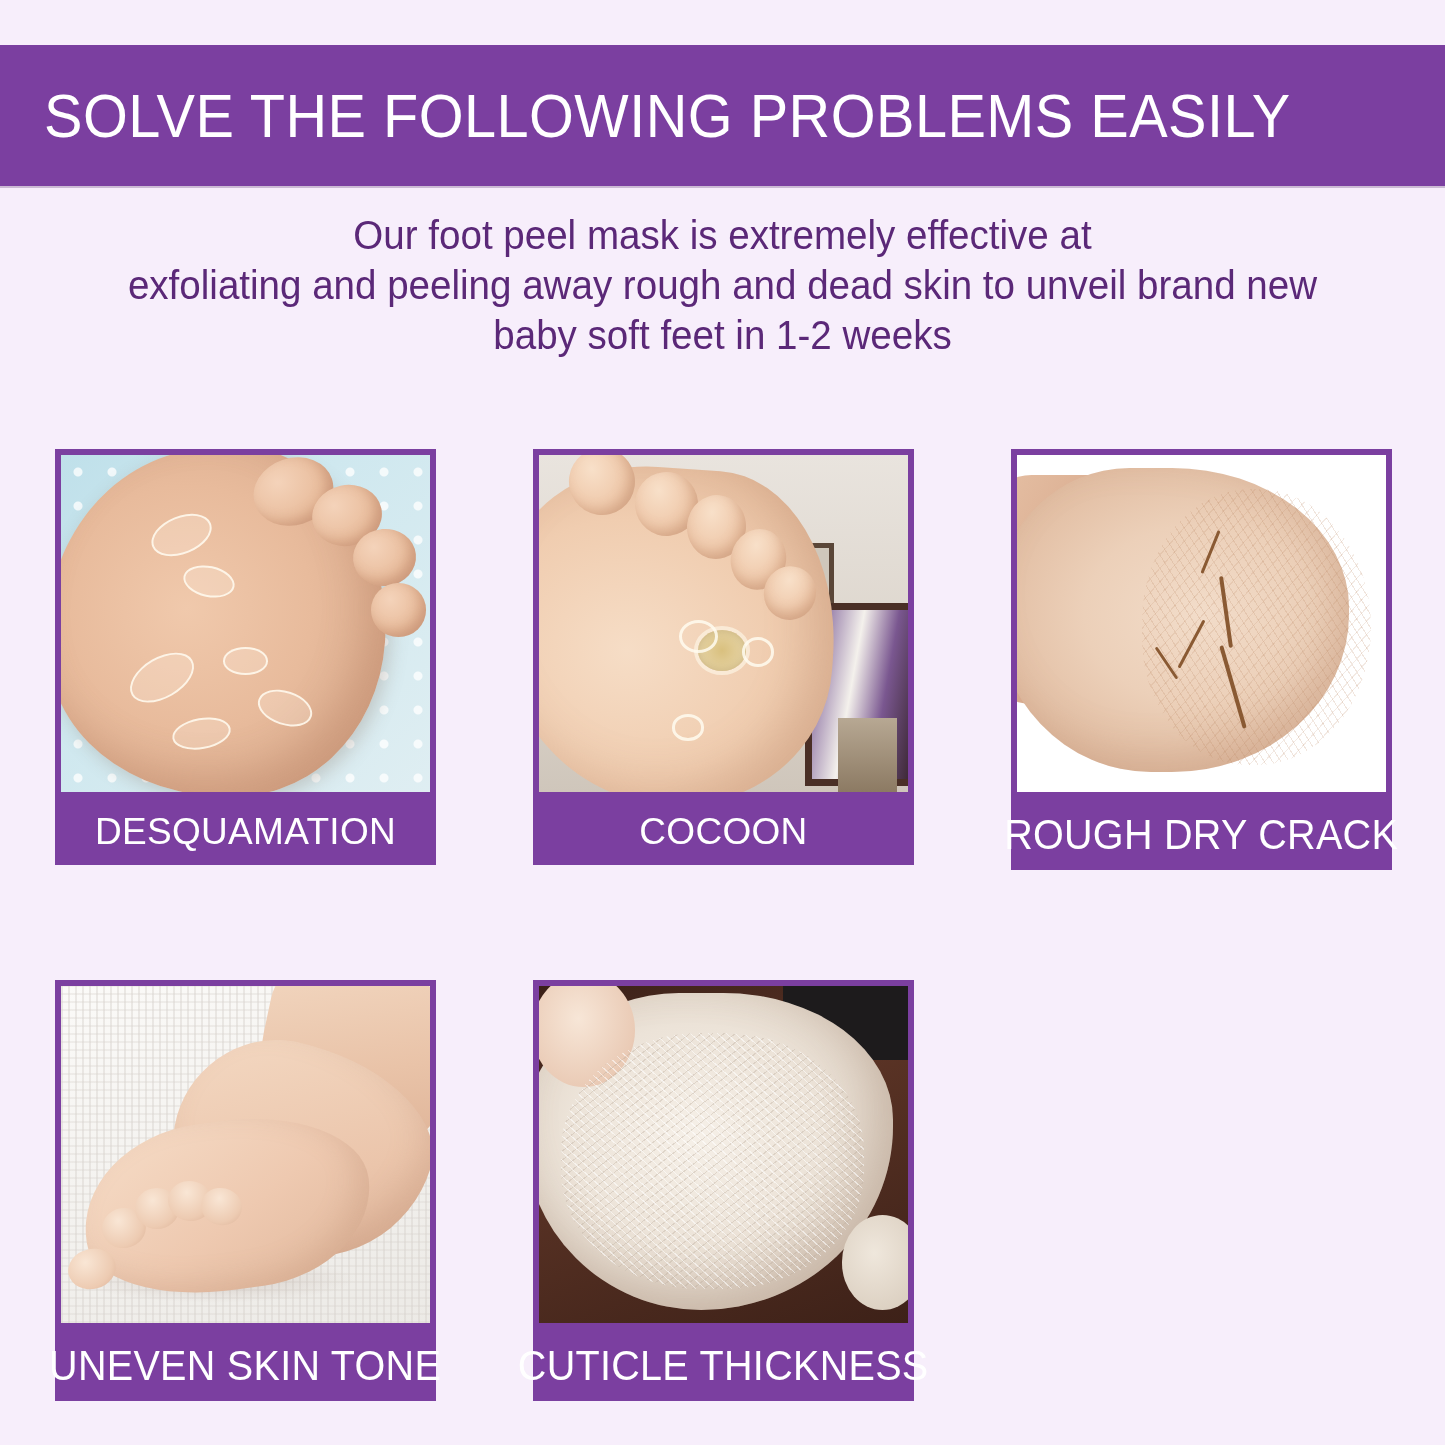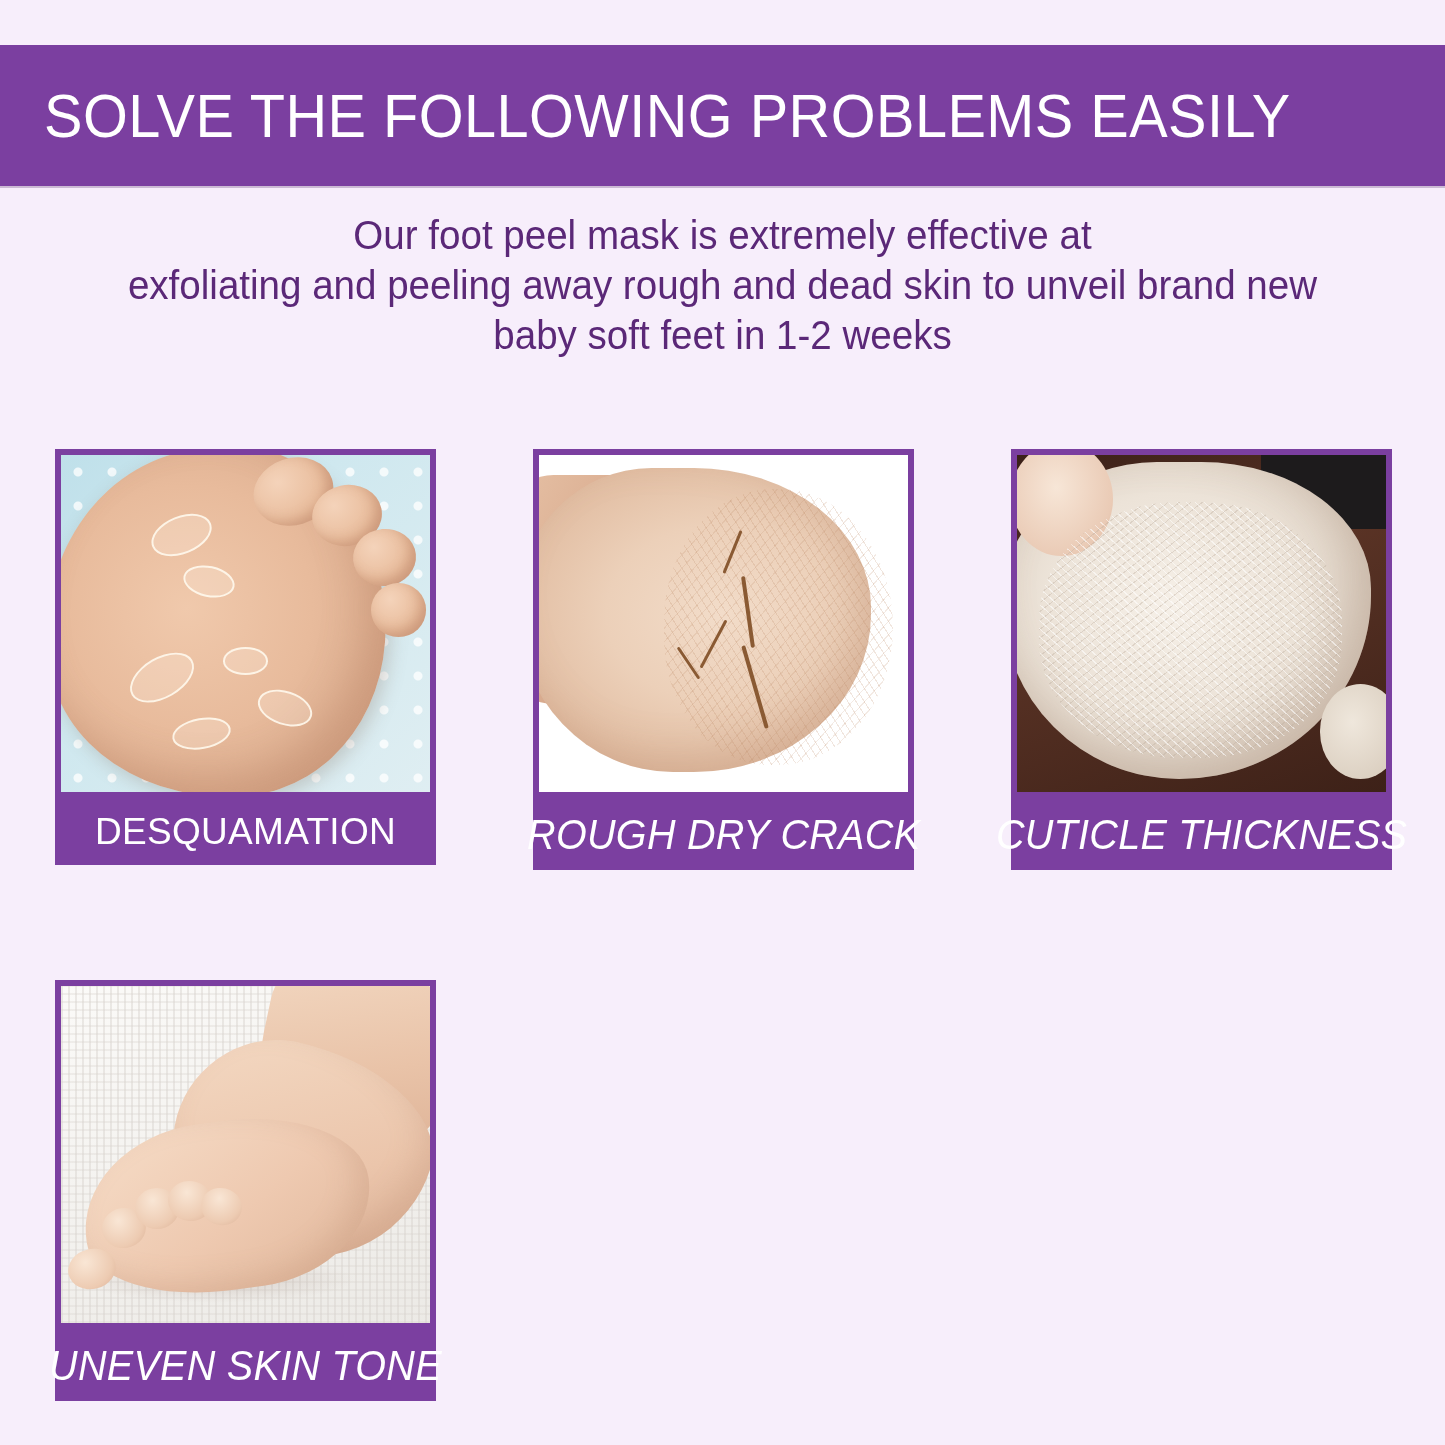"COCOON" div.card { html: none -> <div> <div> <div> <div></div> <div></div> <div></div> <div></div> <div></div> <div></div> <div></div> <div></div> <div></div> <div></div> <div></div> <div></div> <div></div> </div> </div> <div> <span>COCOON</span> </div> </div> }
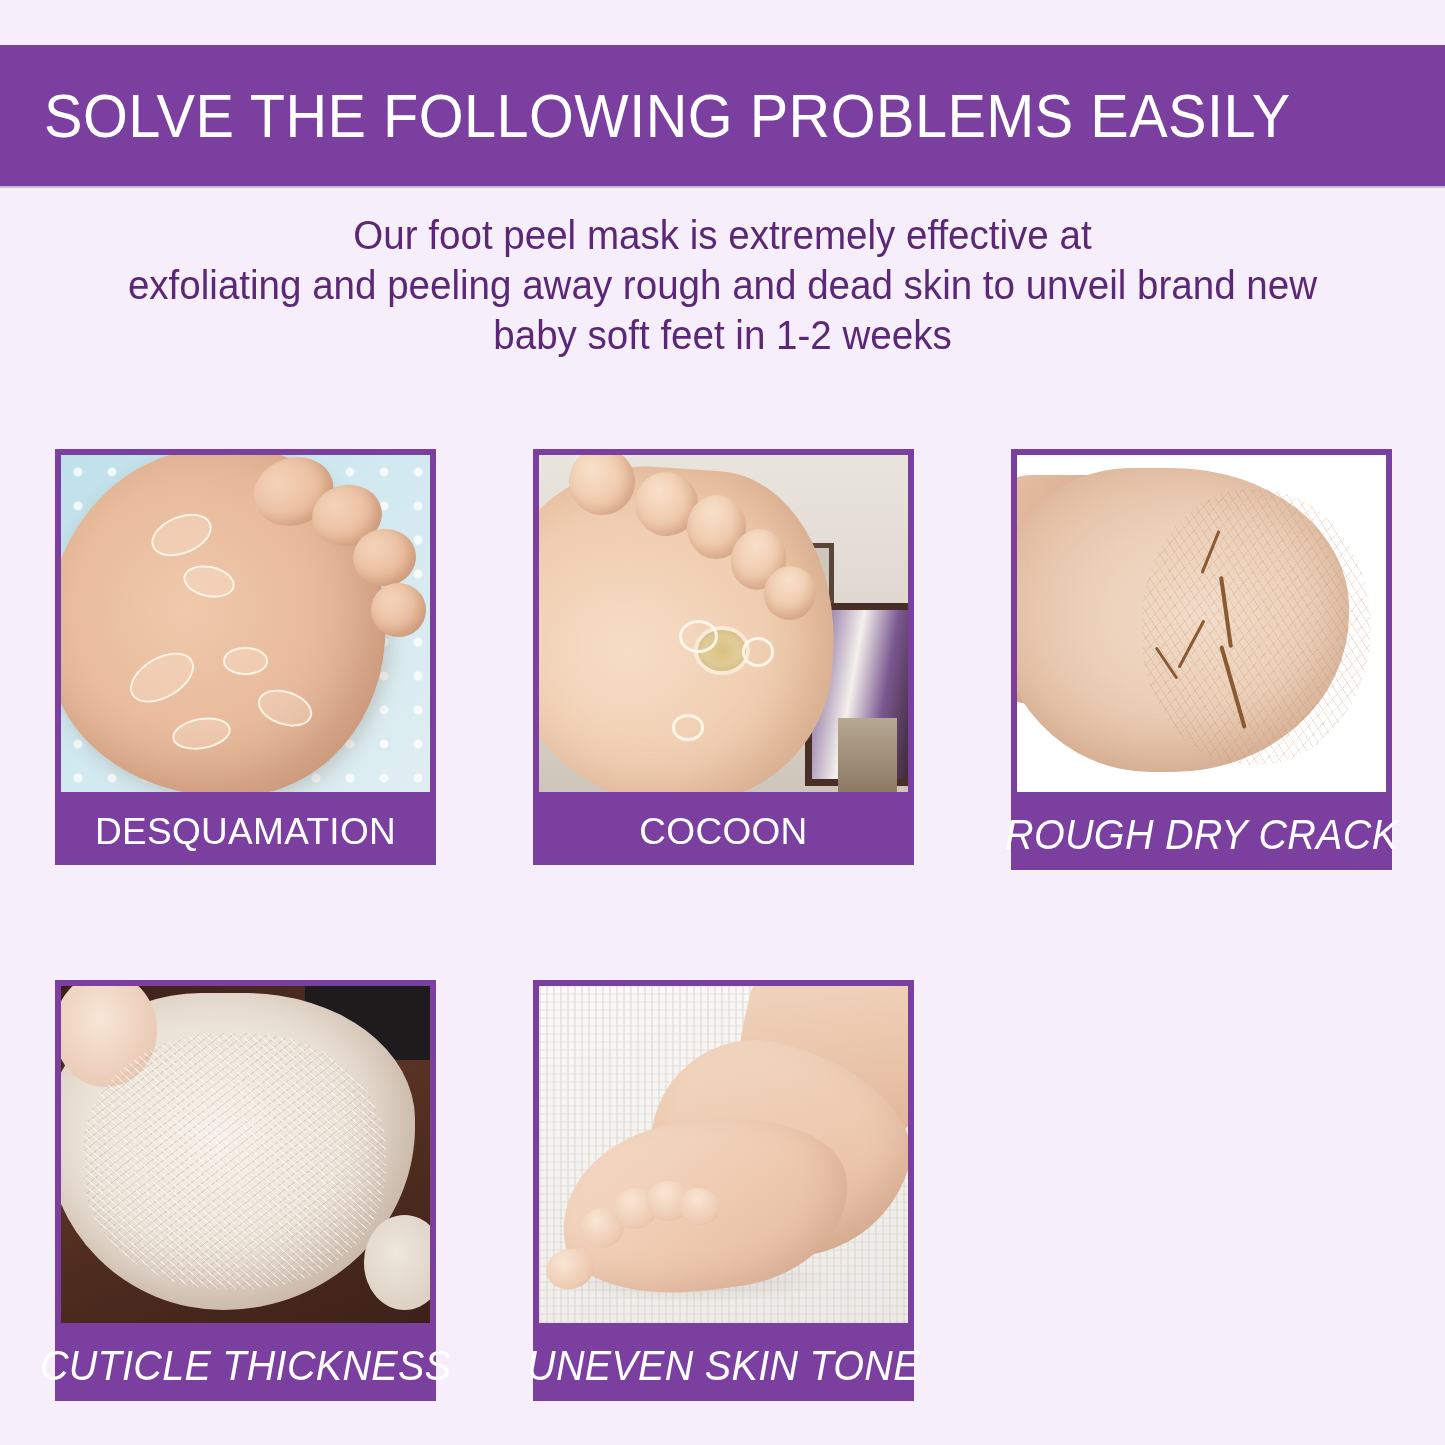"ROUGH DRY CRACK" .row2 .caption { font-style: italic -> none }
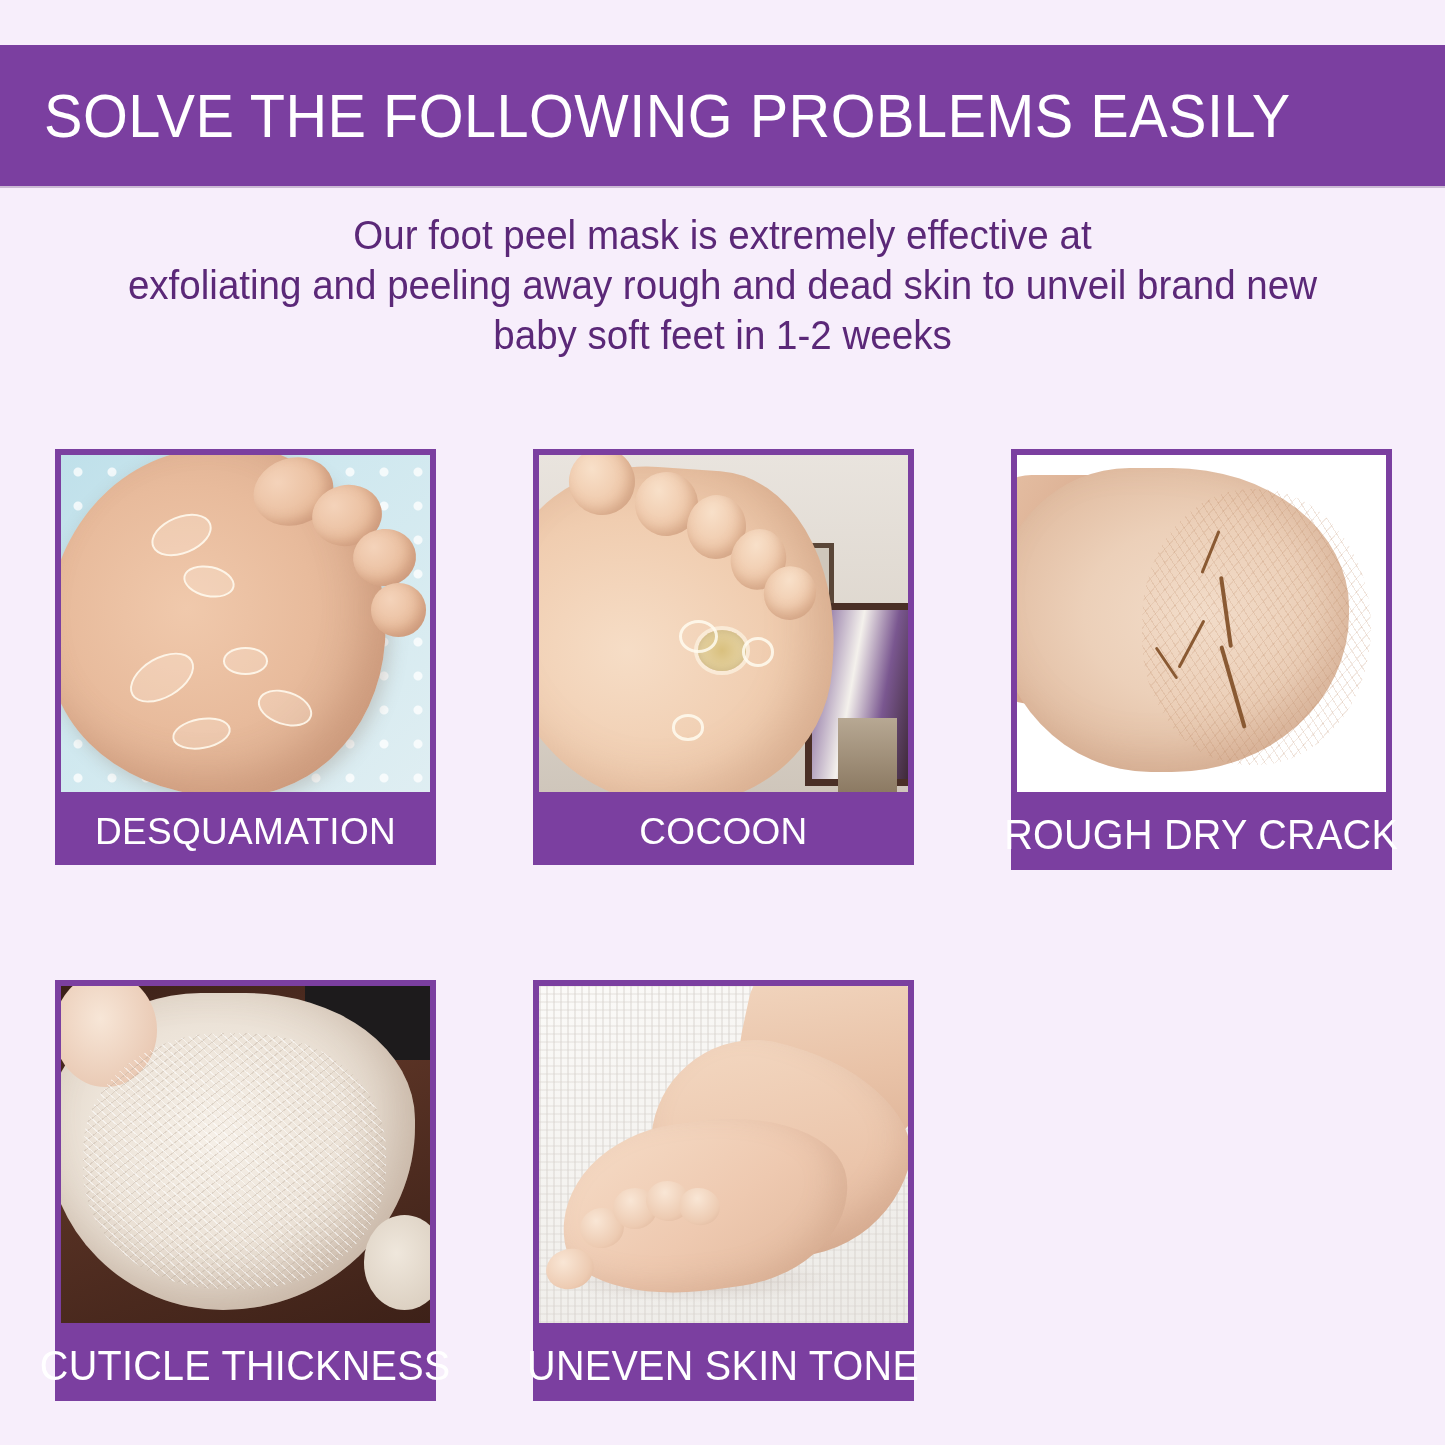"CUTICLE THICKNESS" div.card { order: before "UNEVEN SKIN TONE" -> after "UNEVEN SKIN TONE" }
